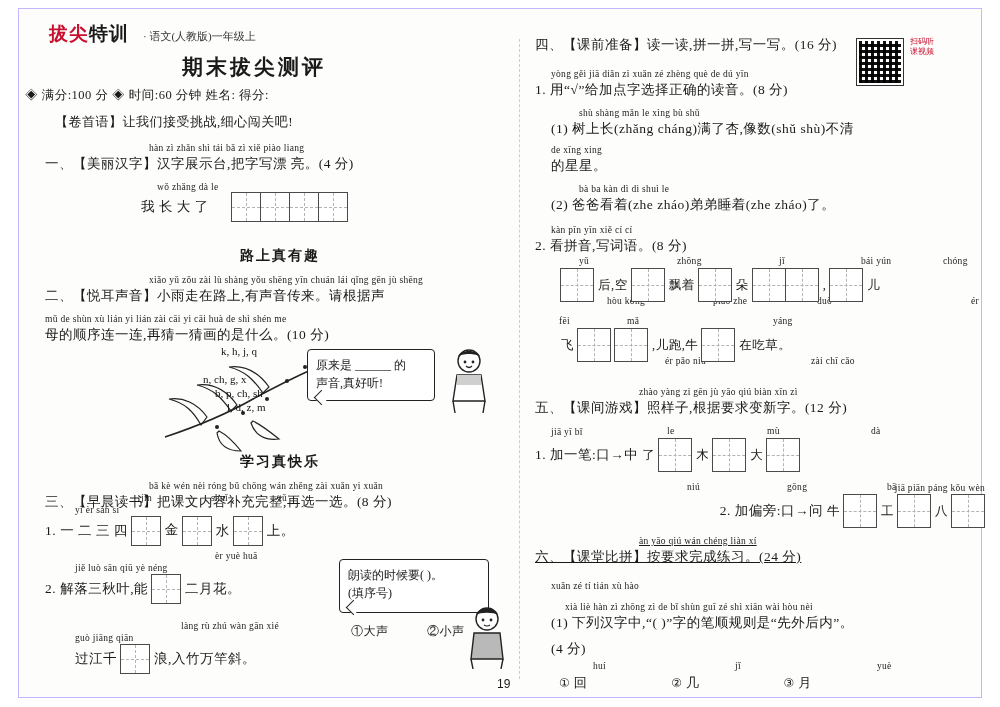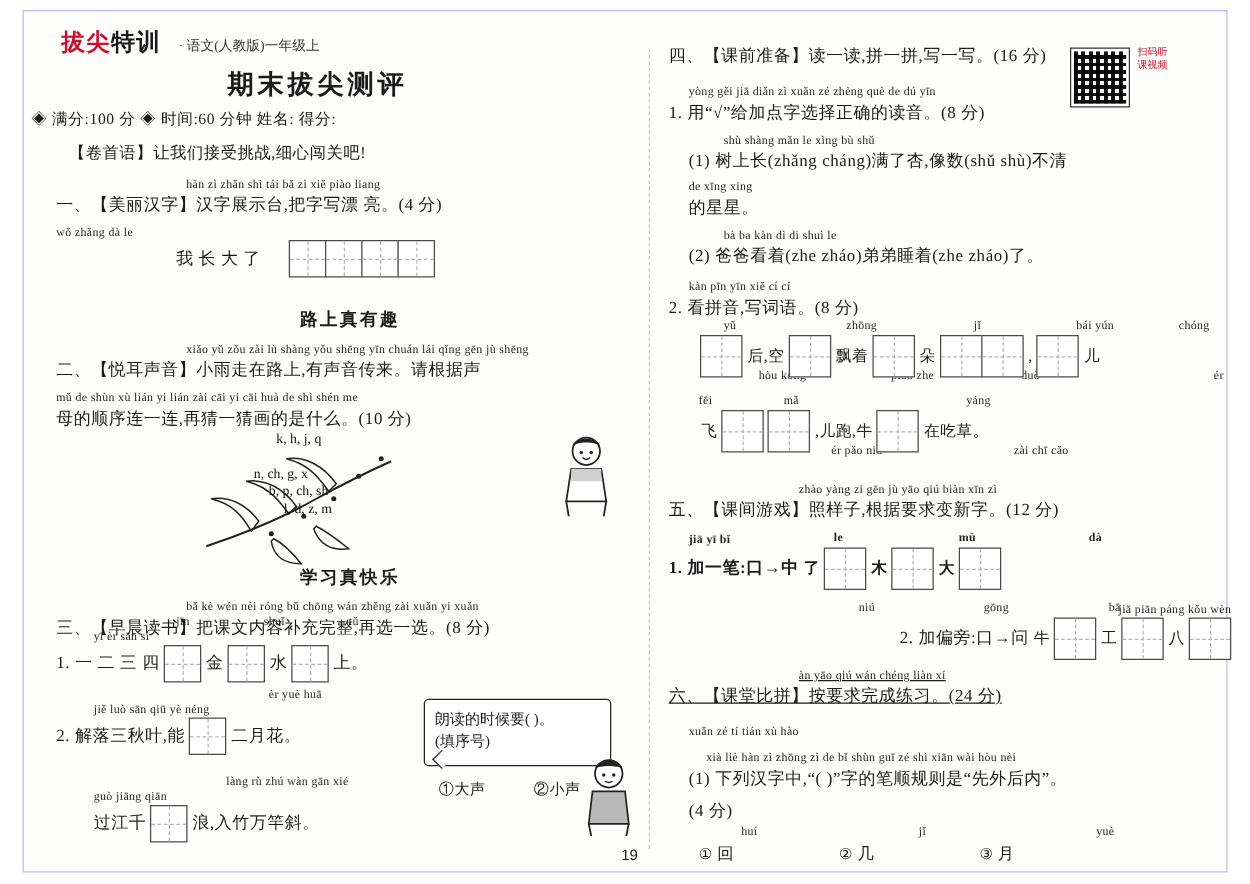"wǒ zhǎng dà le" div.py { margin-left: none -> 112px }
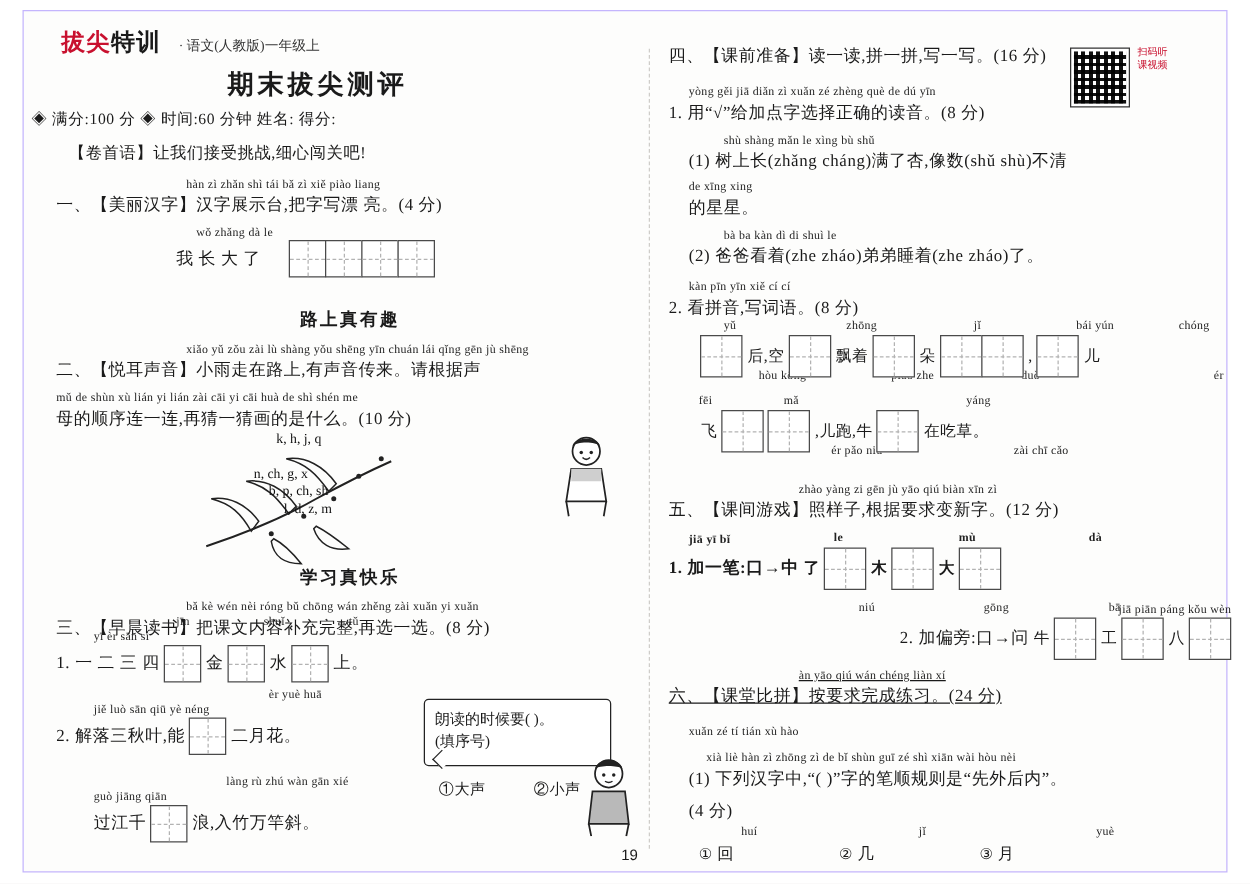"原来是 ______ 的" div.bubble { html: none -> <div> <div>原来是 ______ 的</div> <div>声音,真好听!</div> </div> }
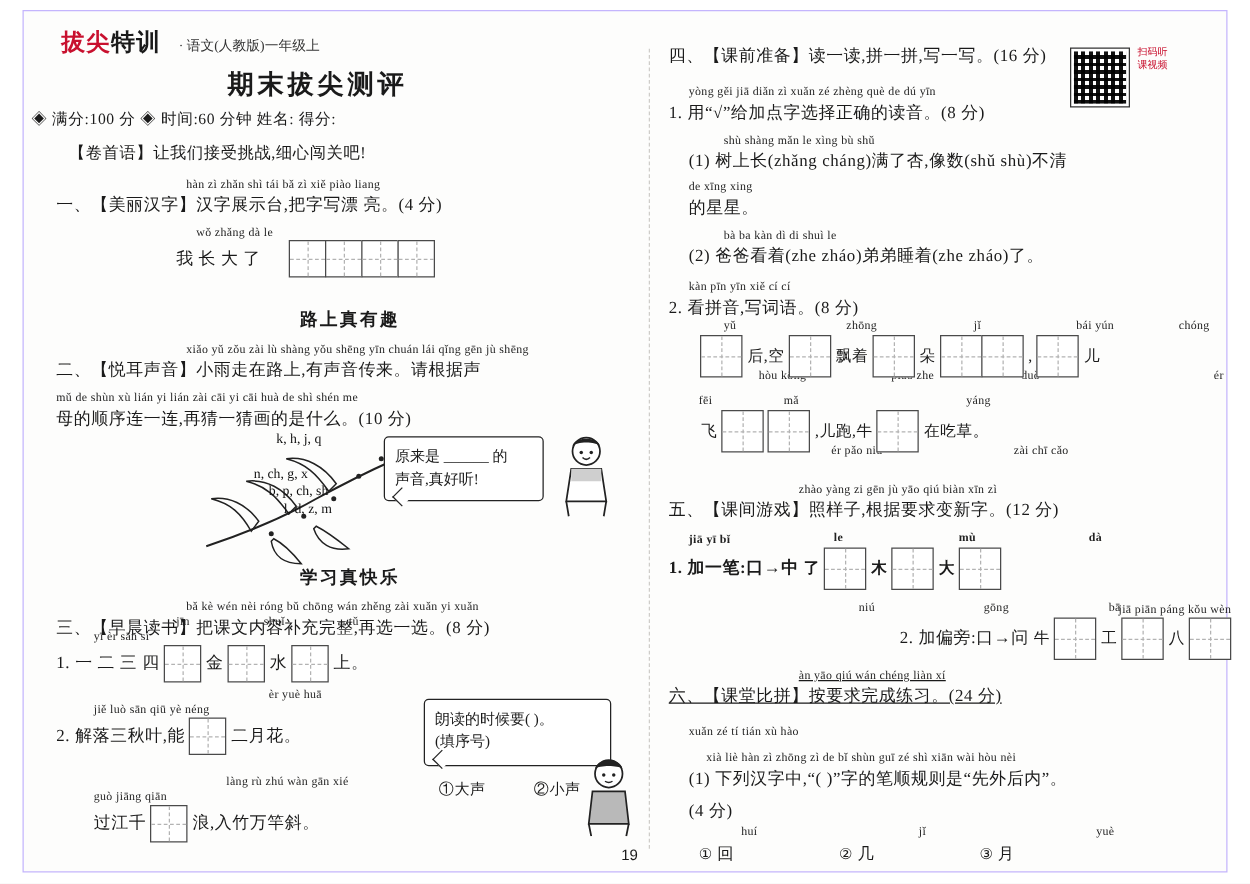"jiā yī bǐ" div.rblk { font-weight: bold -> none }
